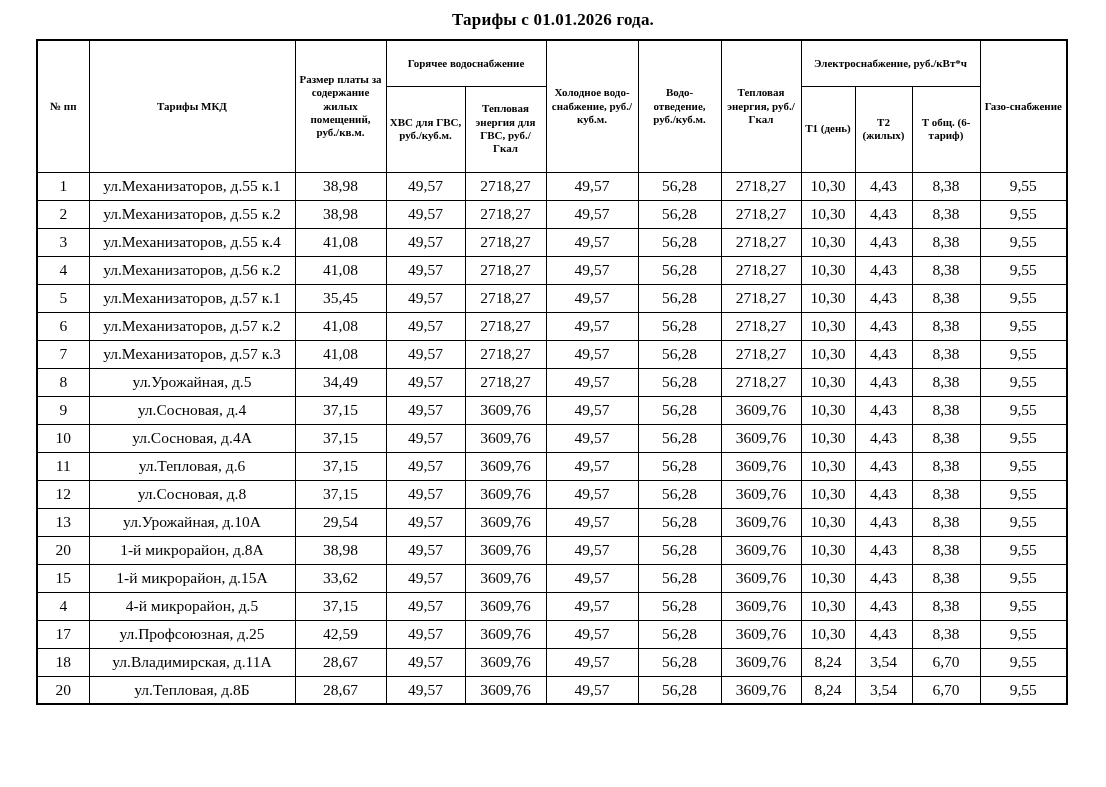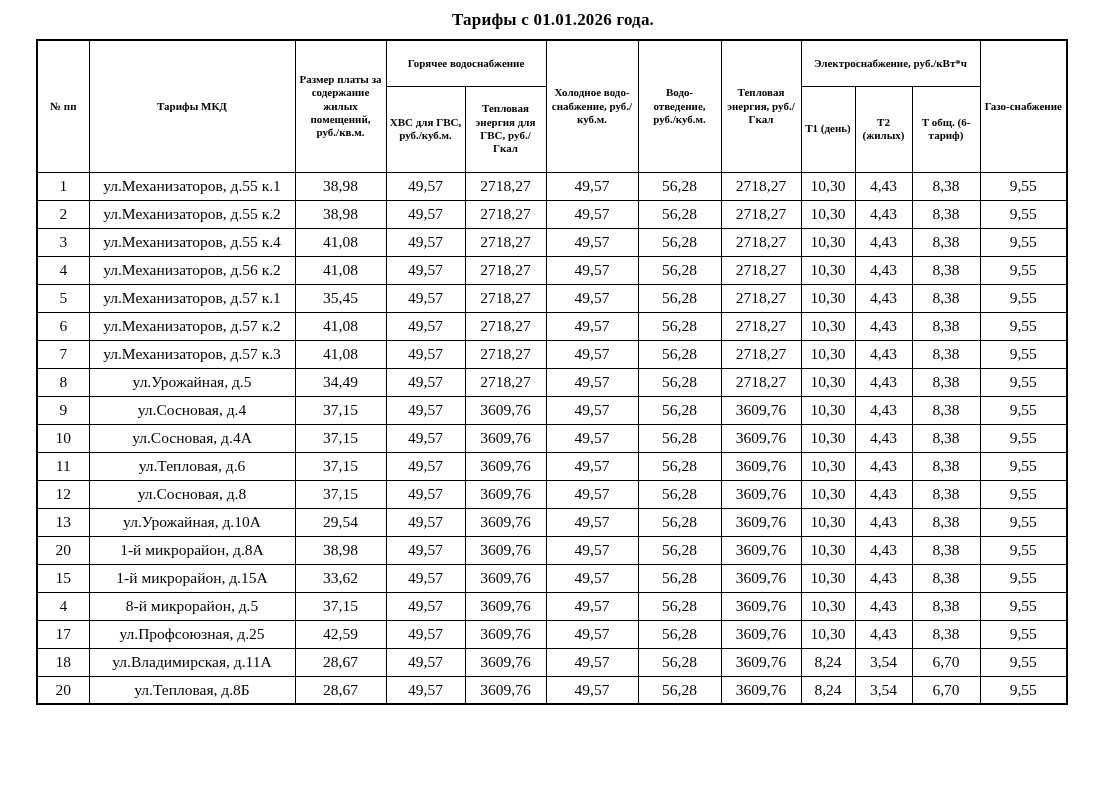"8-й микрорайон, д.5" td { text: 8-й -> 4-й }
